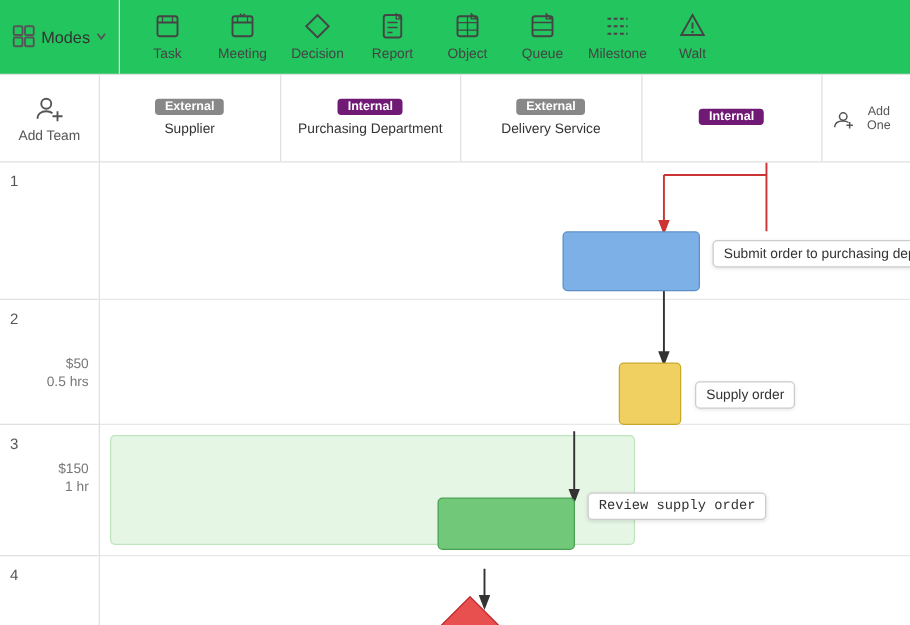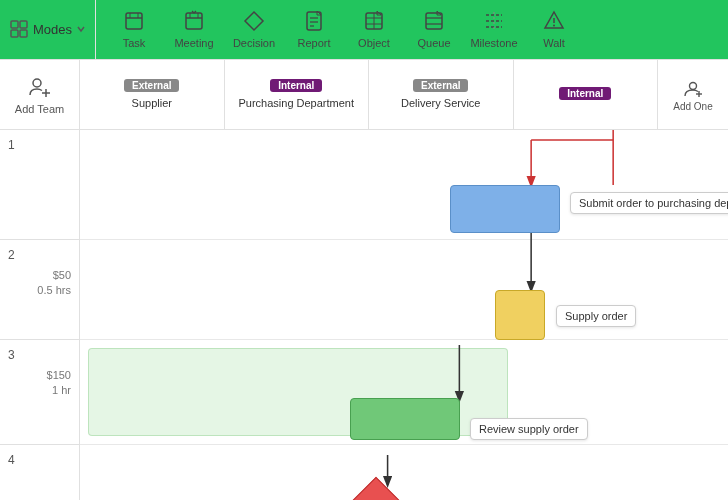"Add One" .add-one-btn { flex-direction: column -> row }
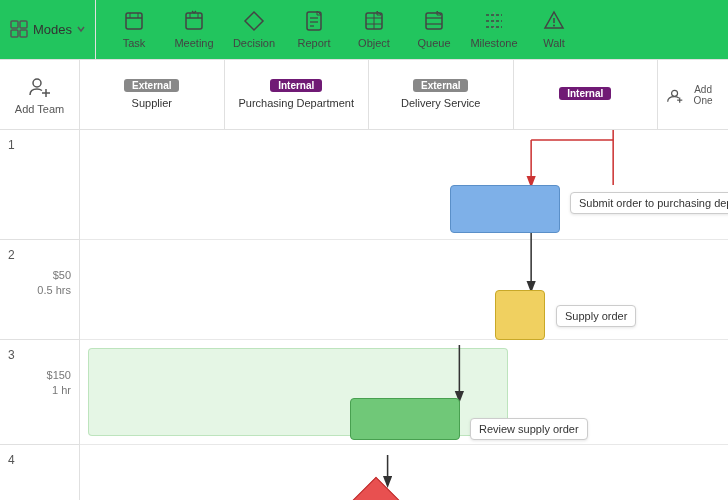"$50" div.gutter-row-cost { margin-top: 4px -> 20px }
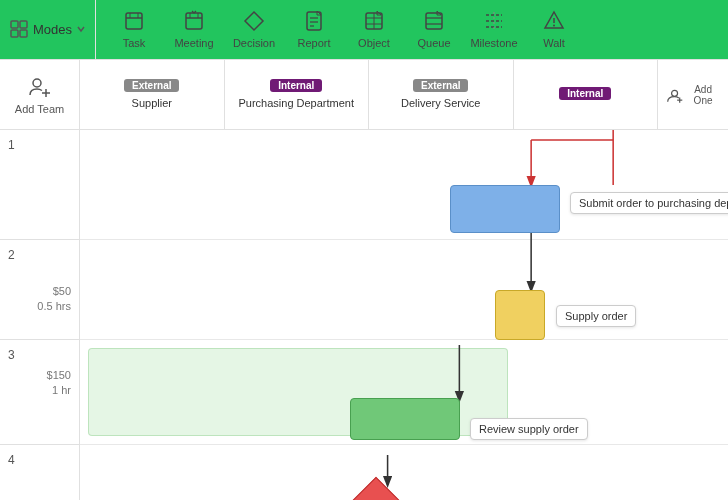"Review supply order" div.shape-label { font-family: none -> Liberation Mono, monospace; top: 288px -> 264px }
